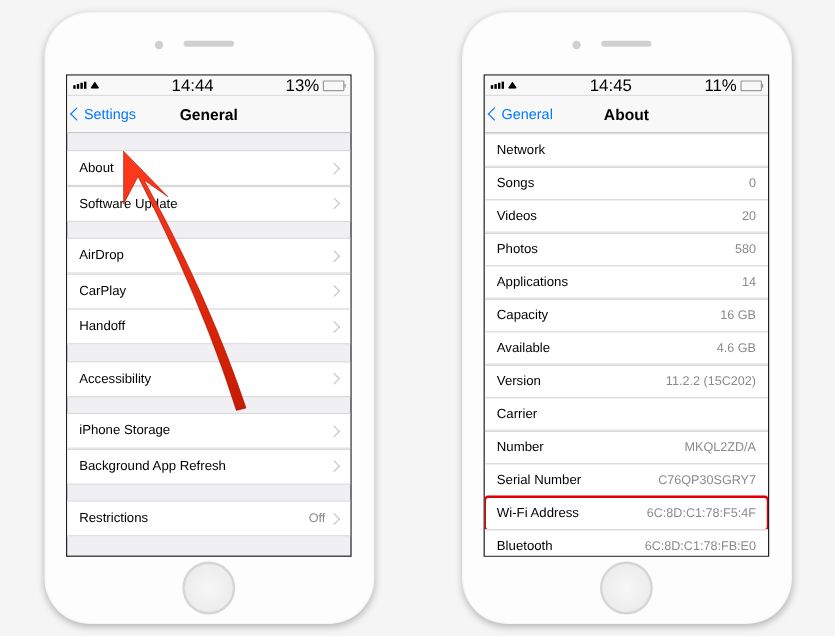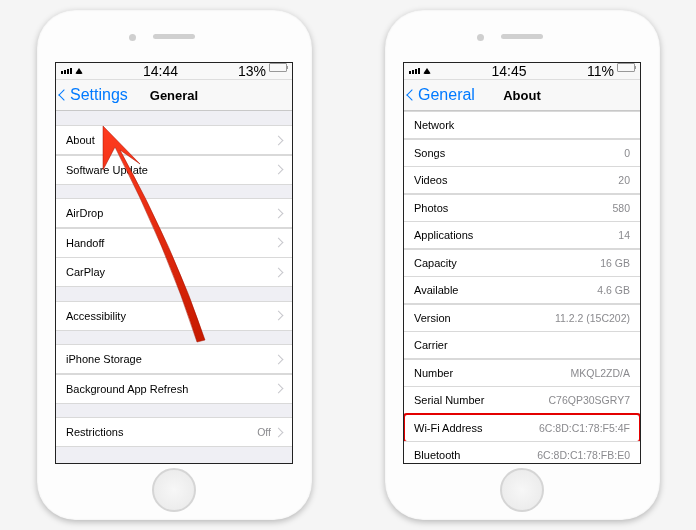"13%" .sb-left, .sb-right { align-items: none -> center }
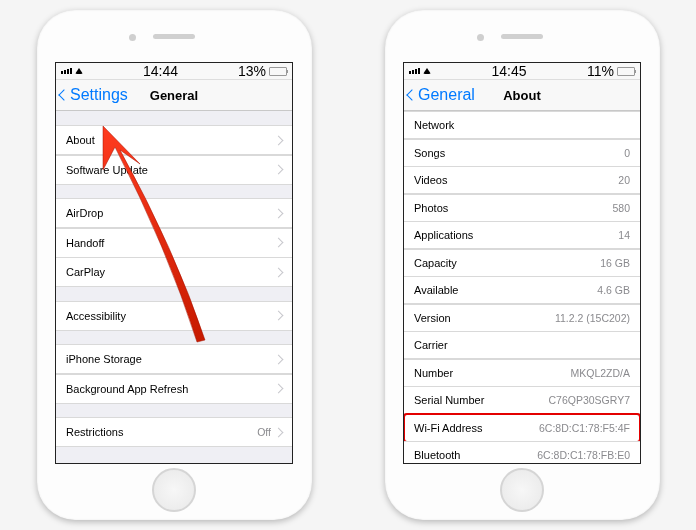"Settings" .back { font-size: 16px -> 12px }
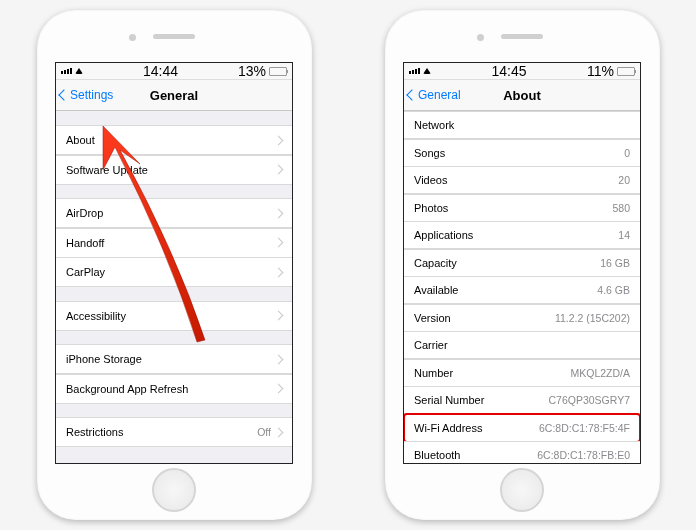"Handoff" div.row { order: before "CarPlay" -> after "CarPlay" }
